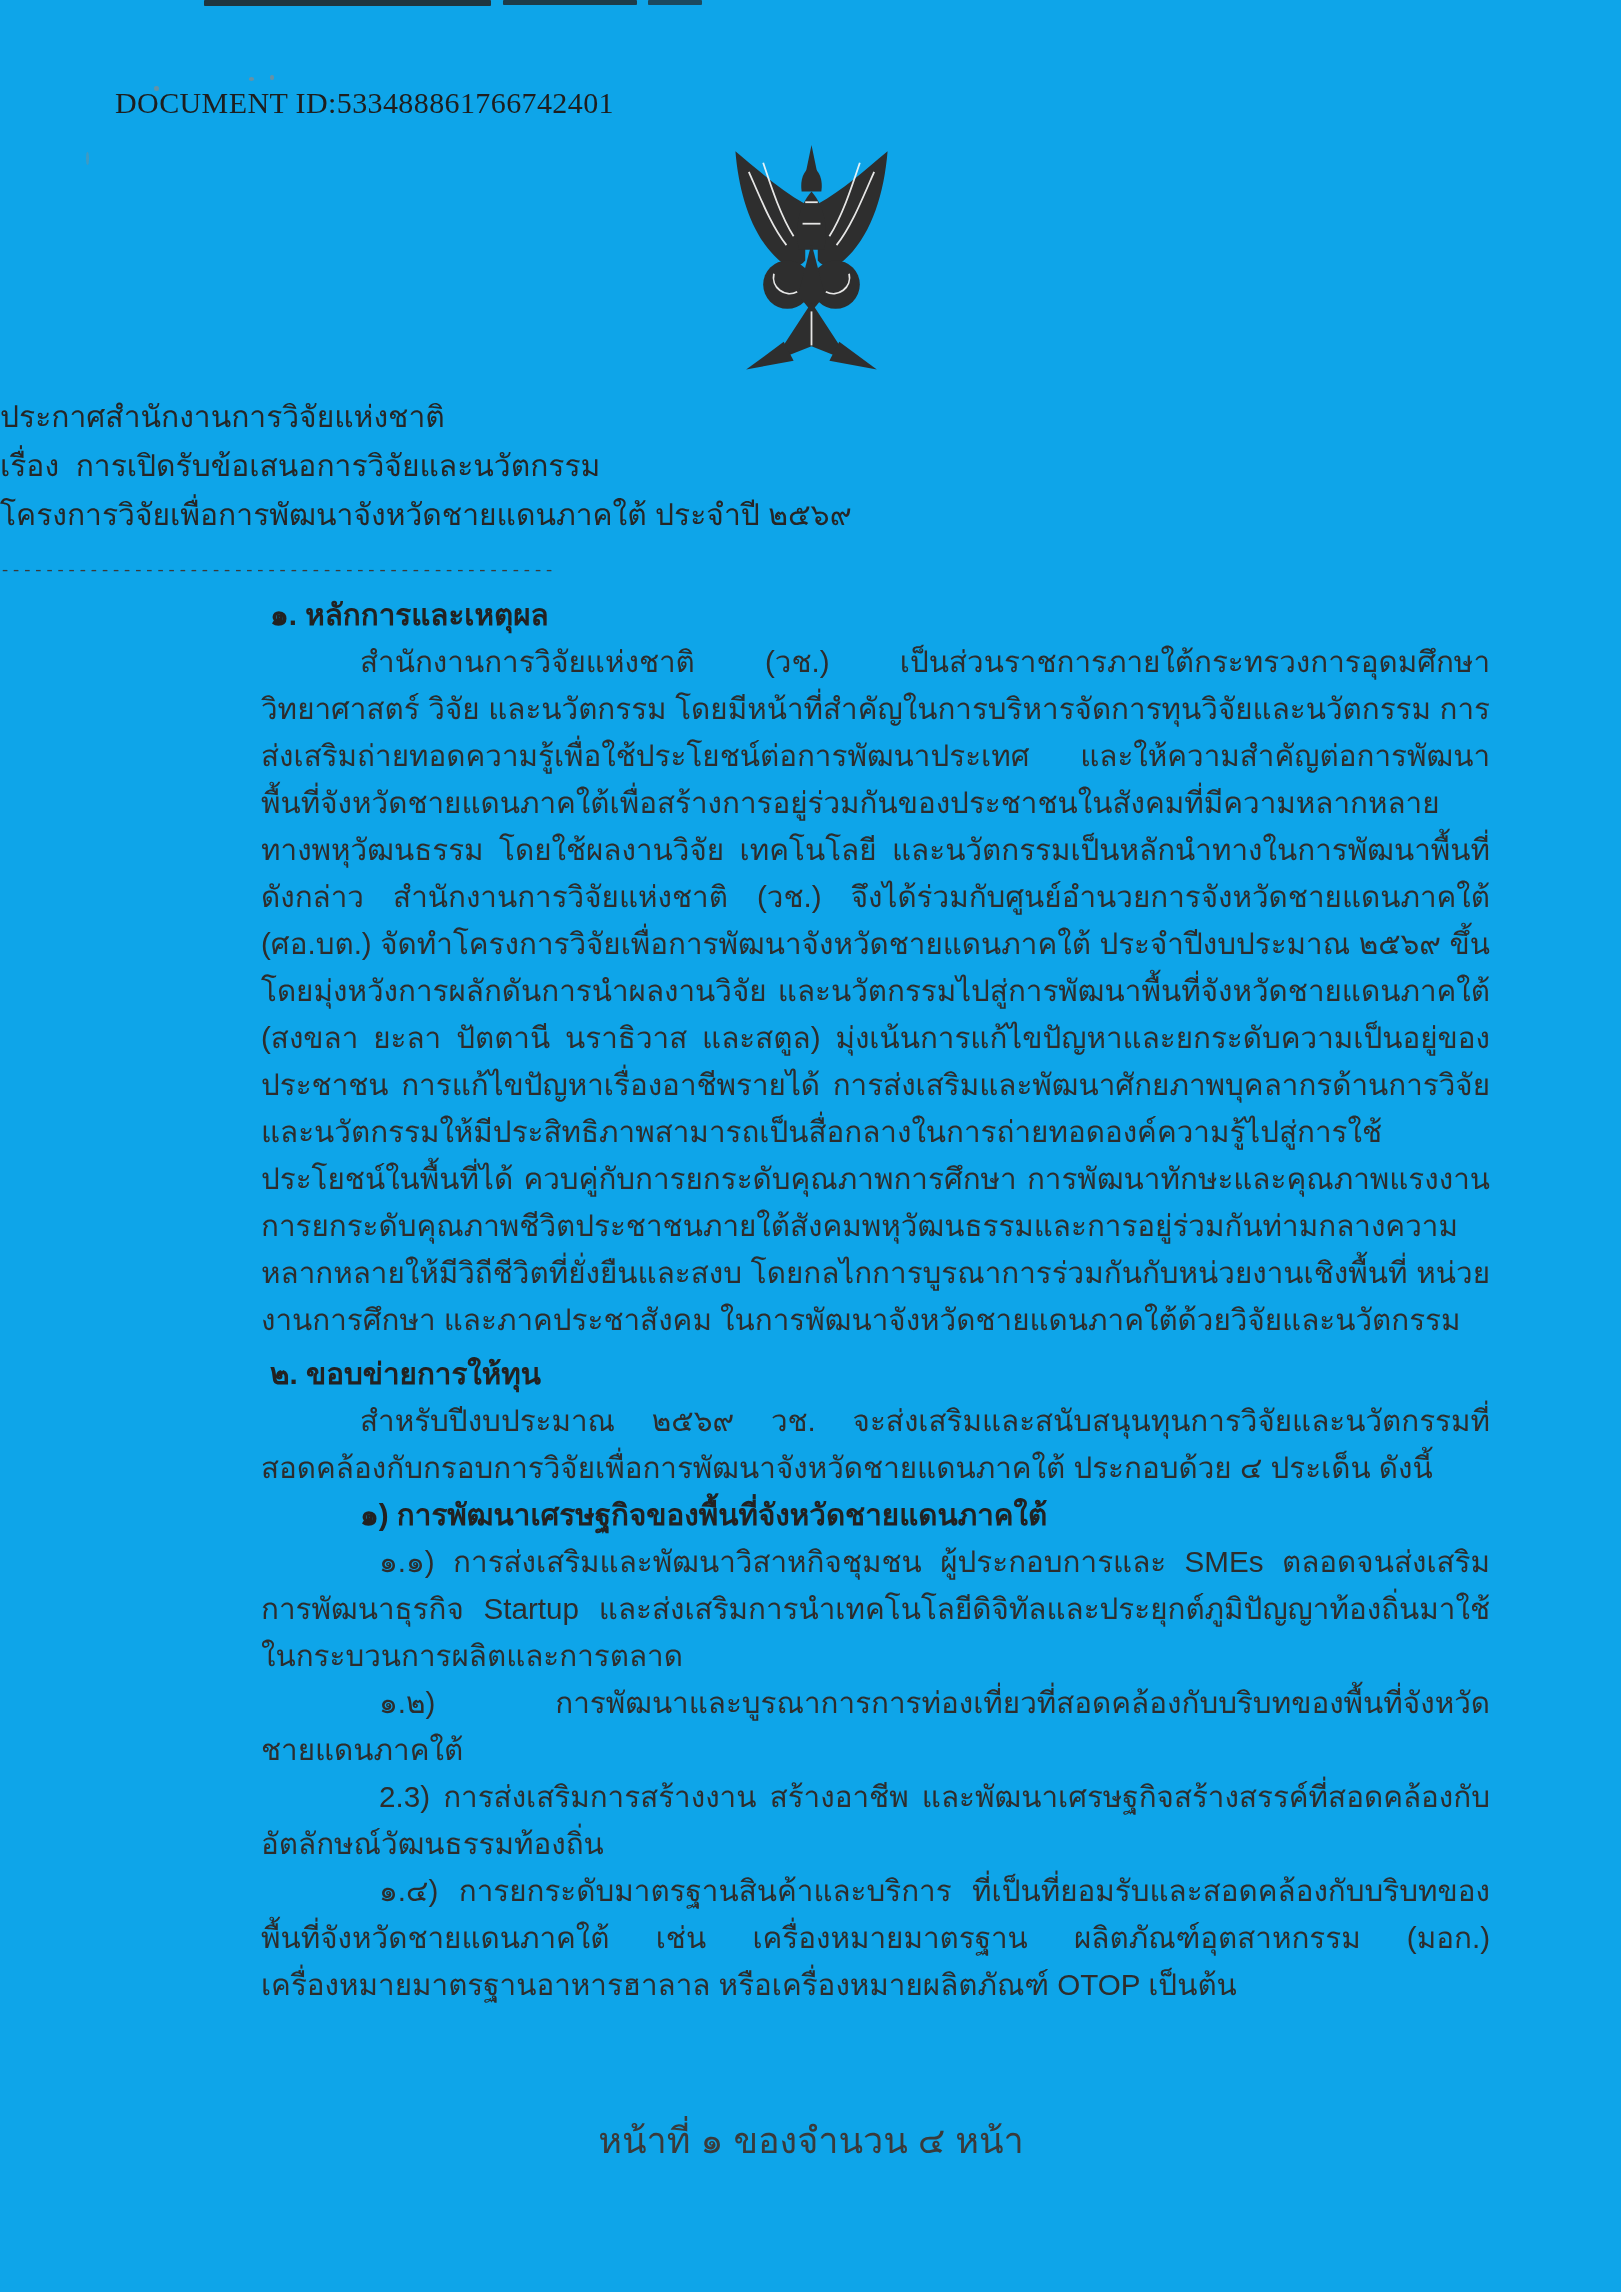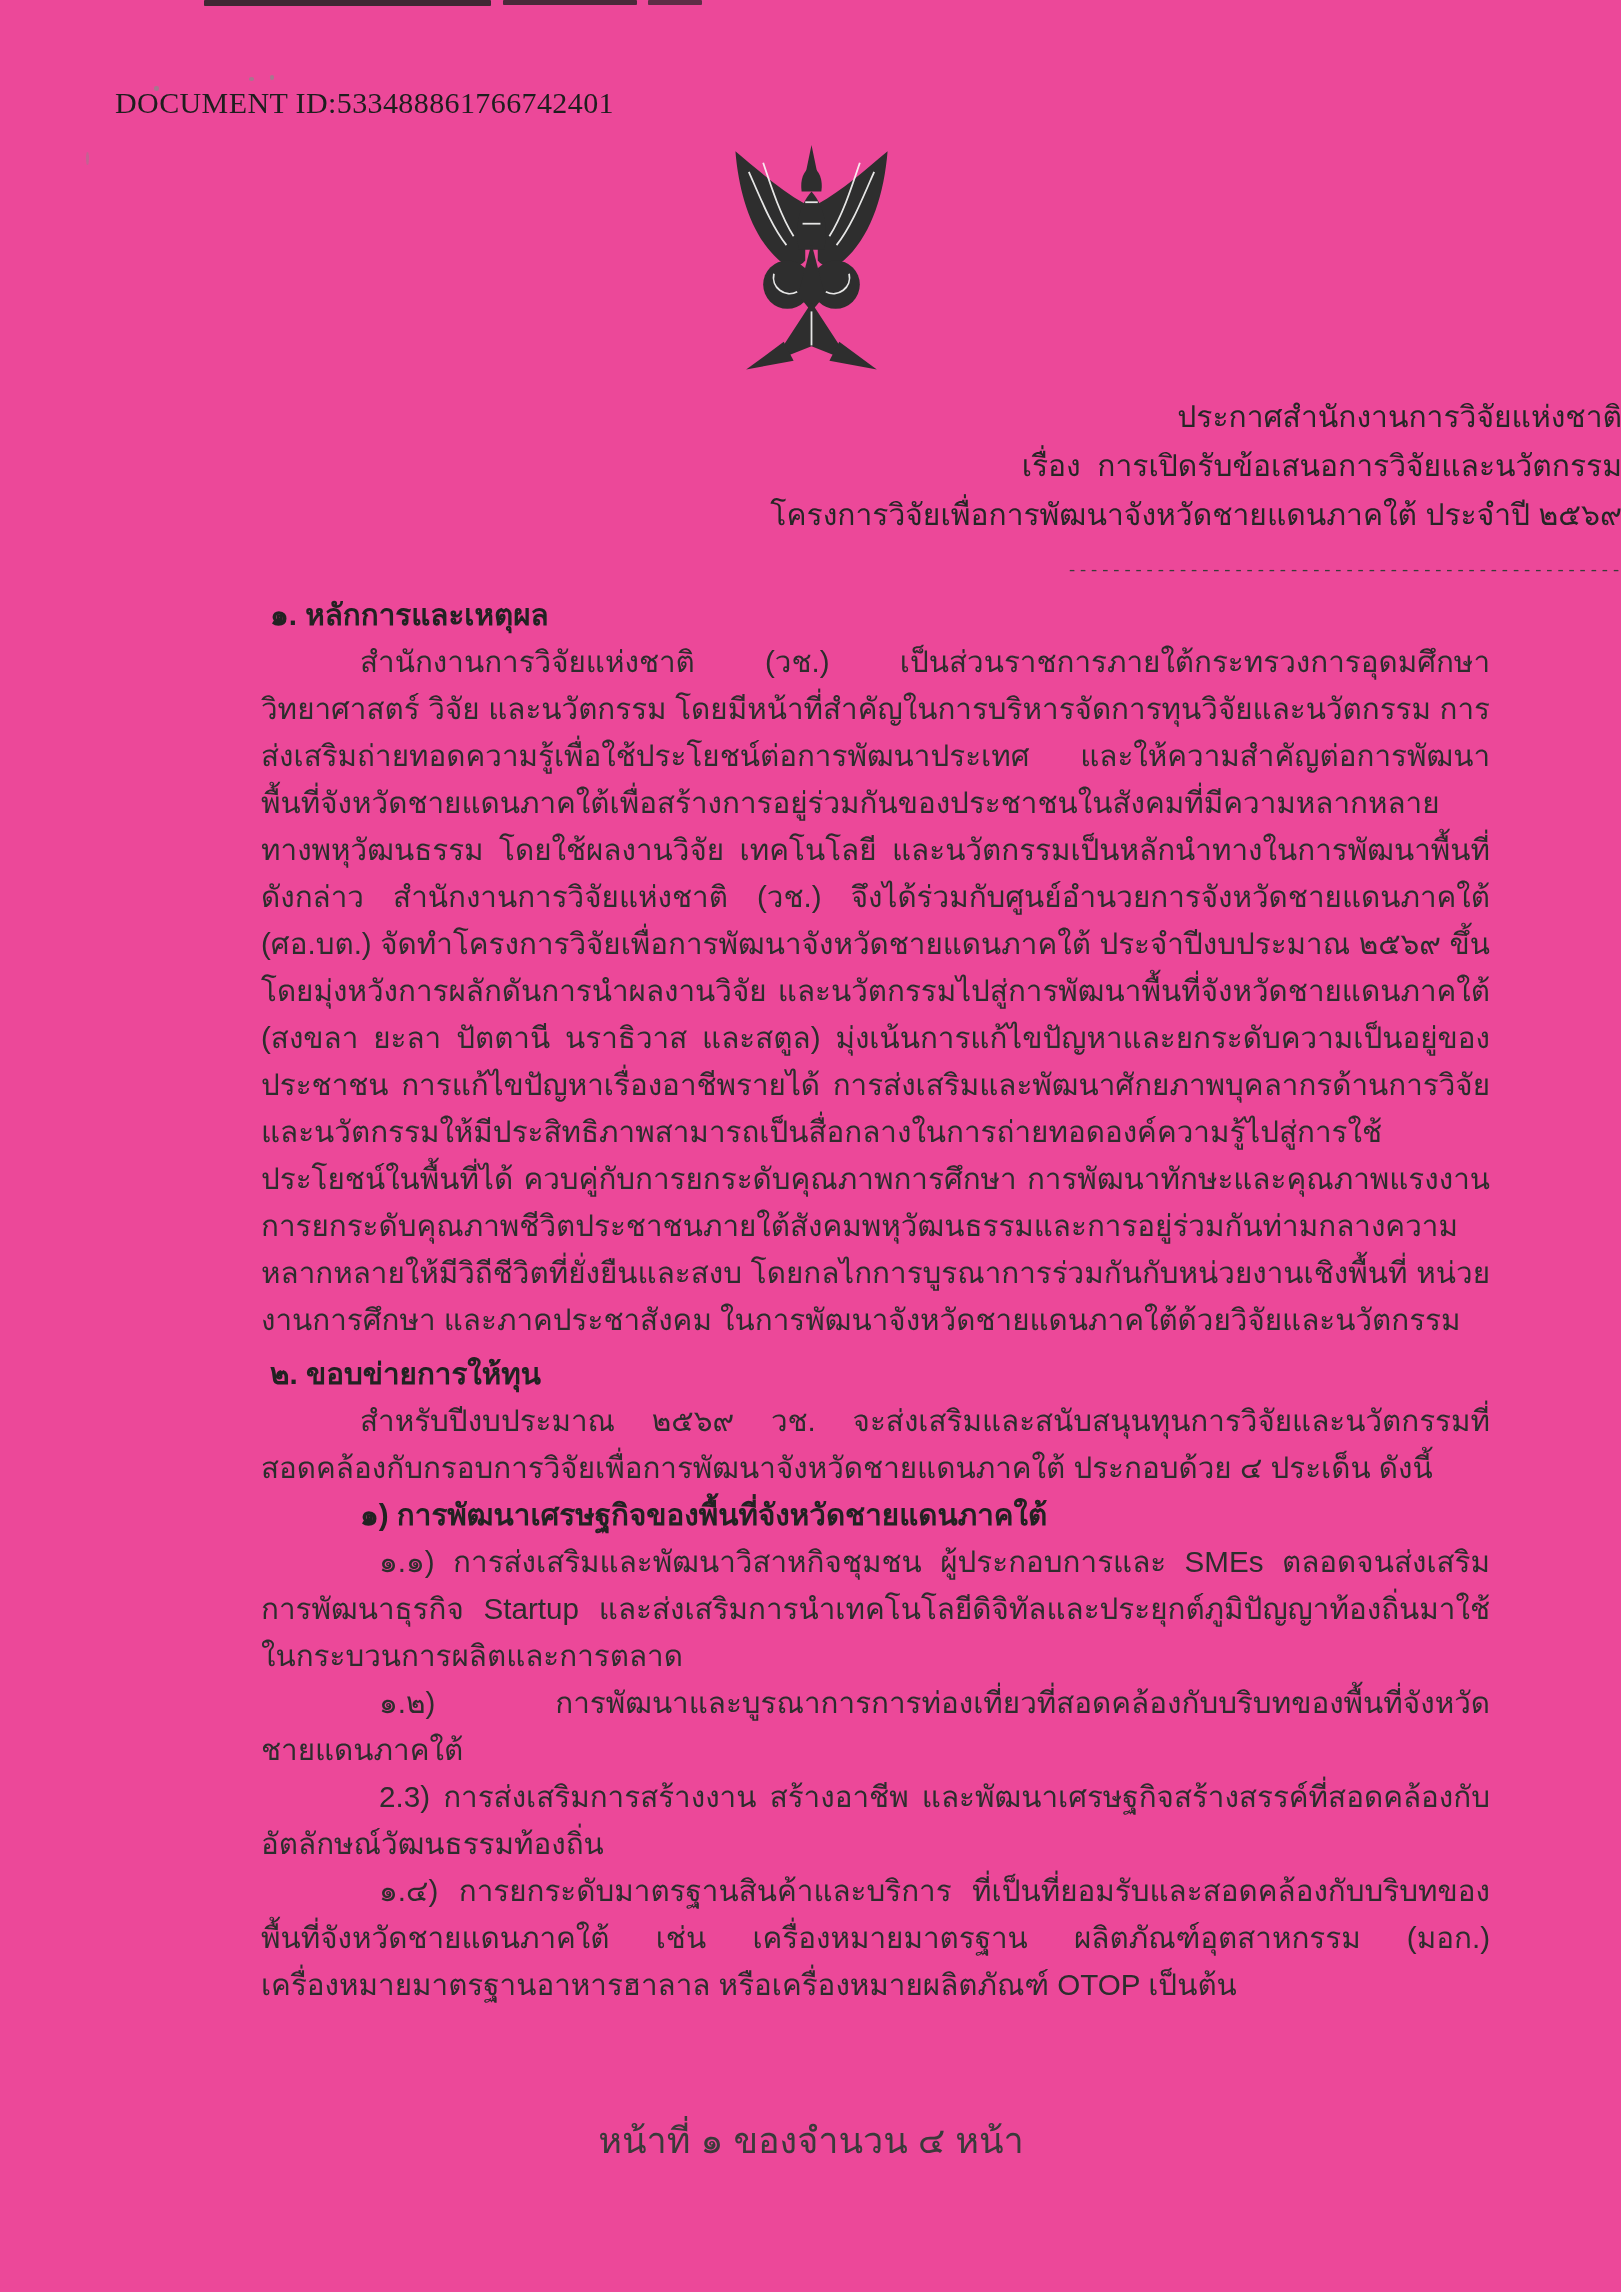"DOCUMENT ID:533488861766742401" .page { background: #ec4899 -> #0ea5e9 }
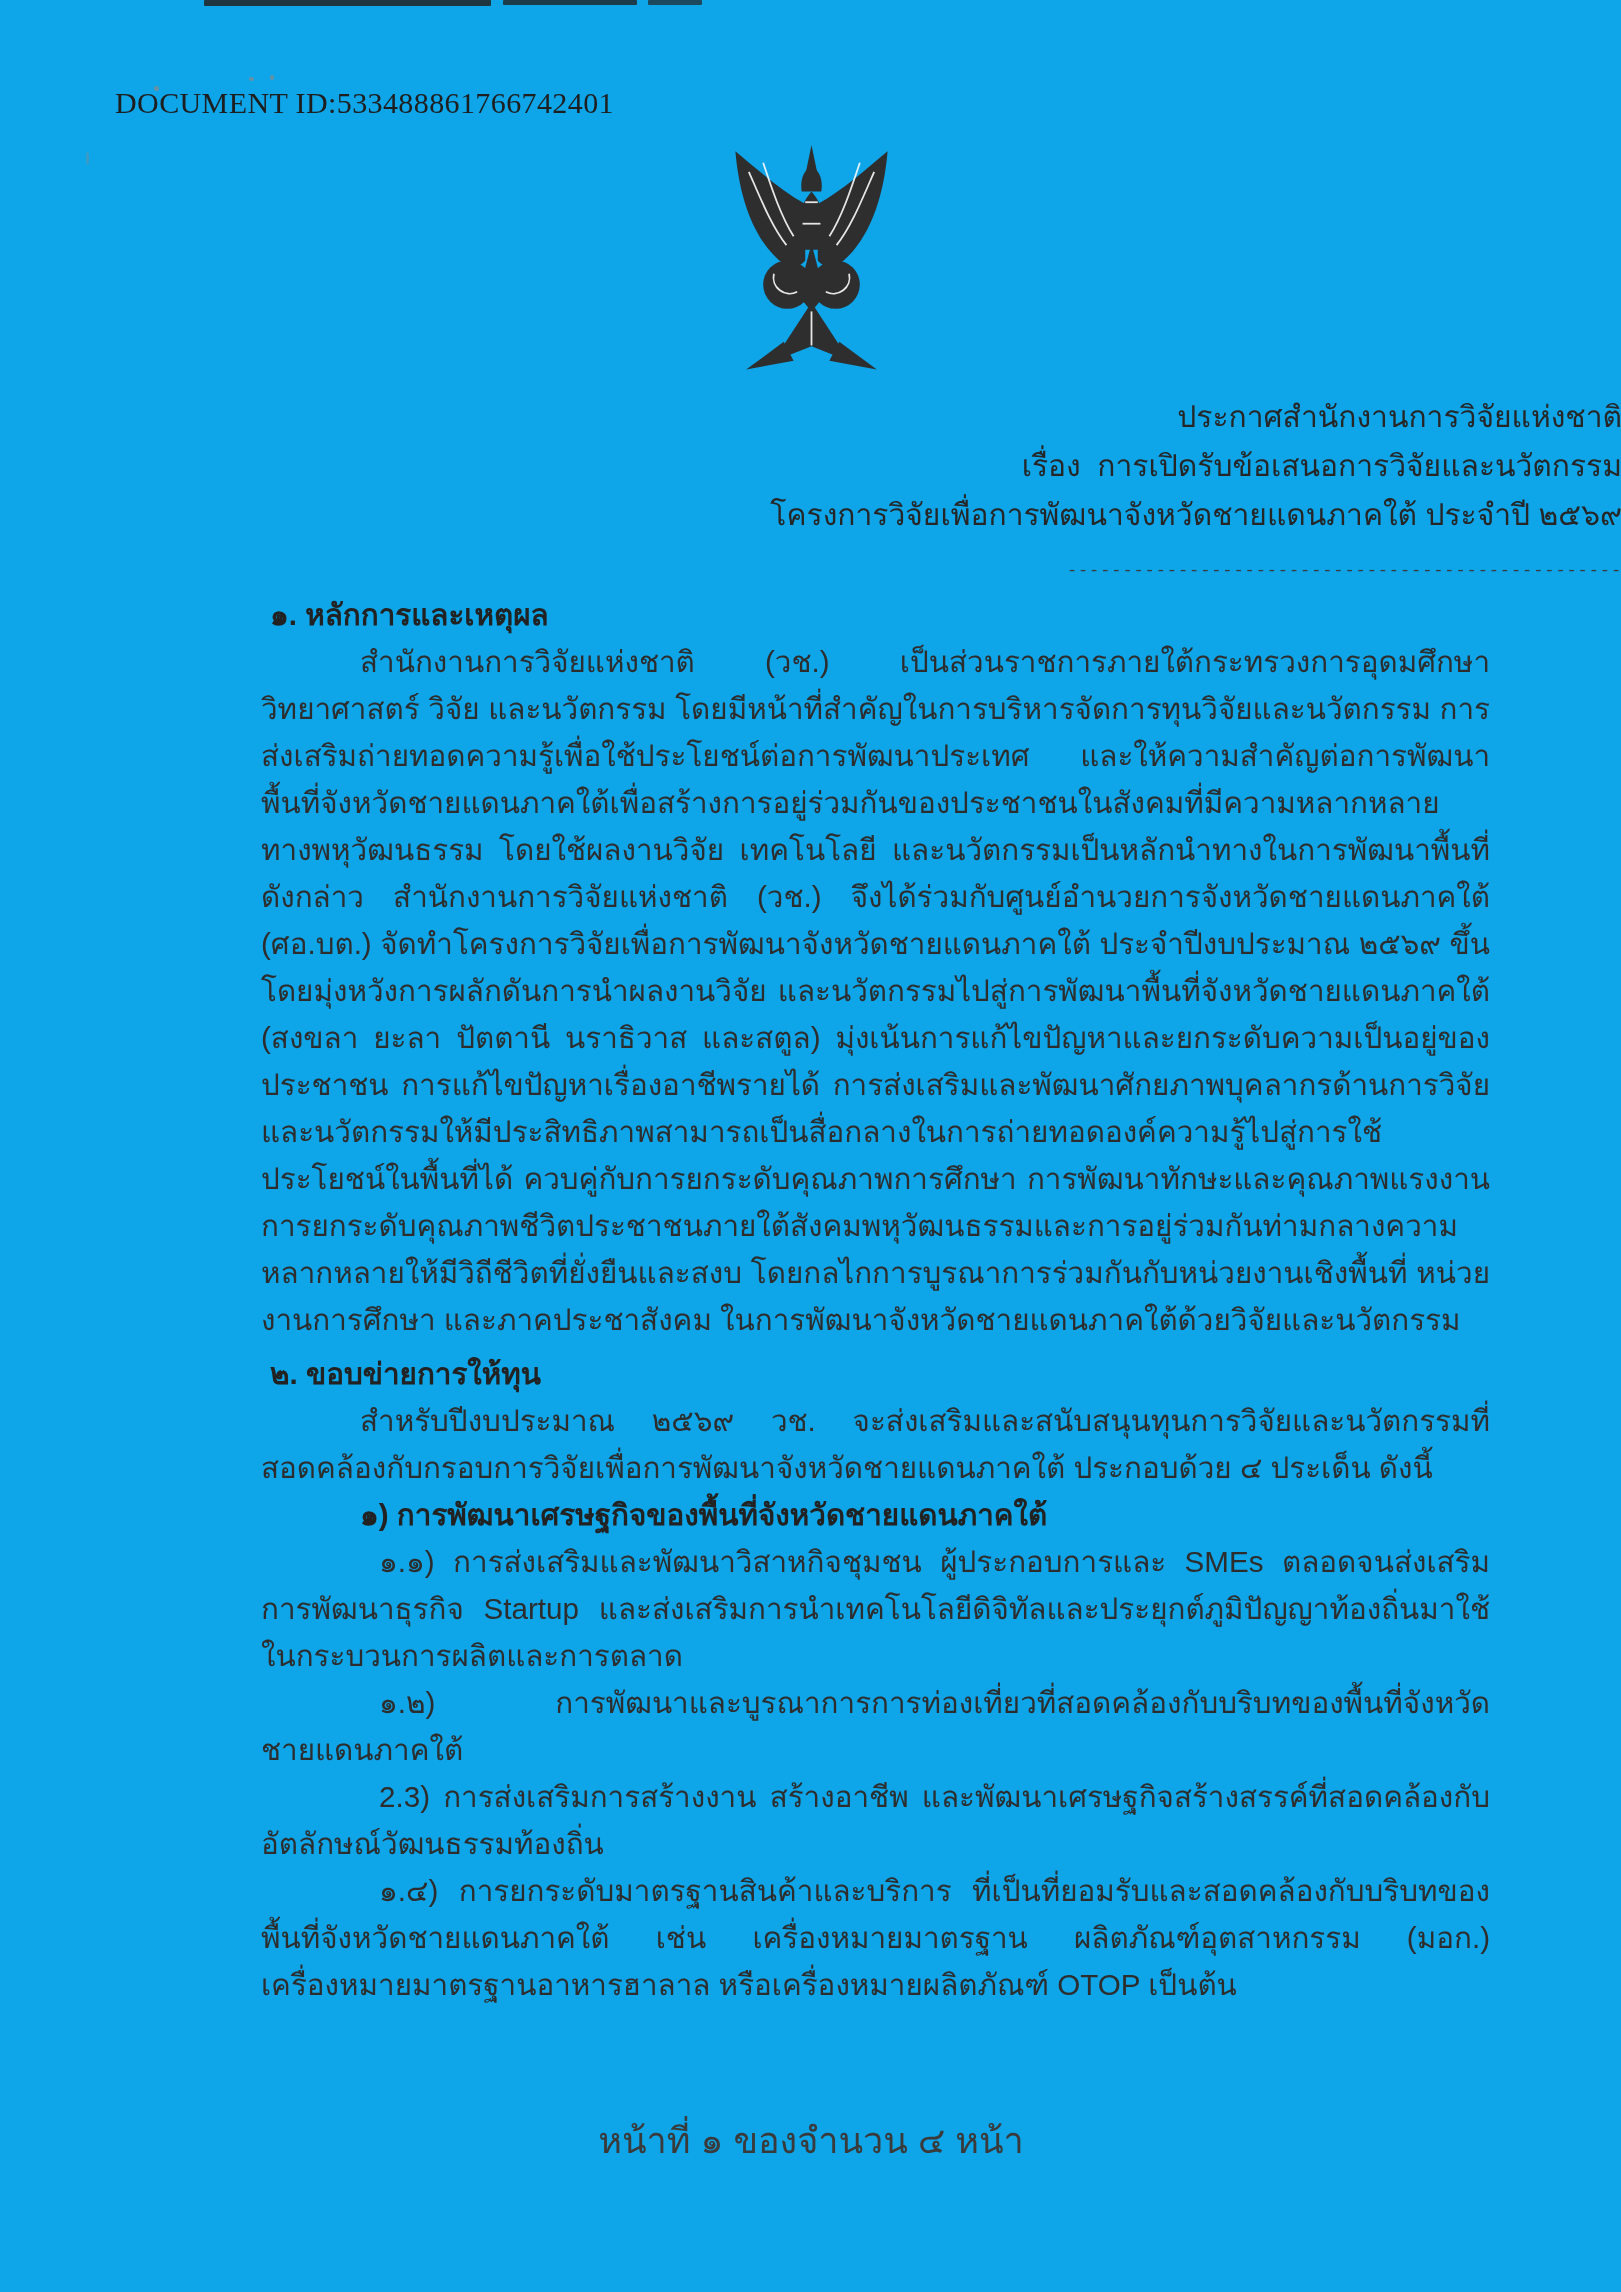"ประกาศสำนักงานการวิจัยแห่งชาติ" .title-block { text-align: right -> left }
